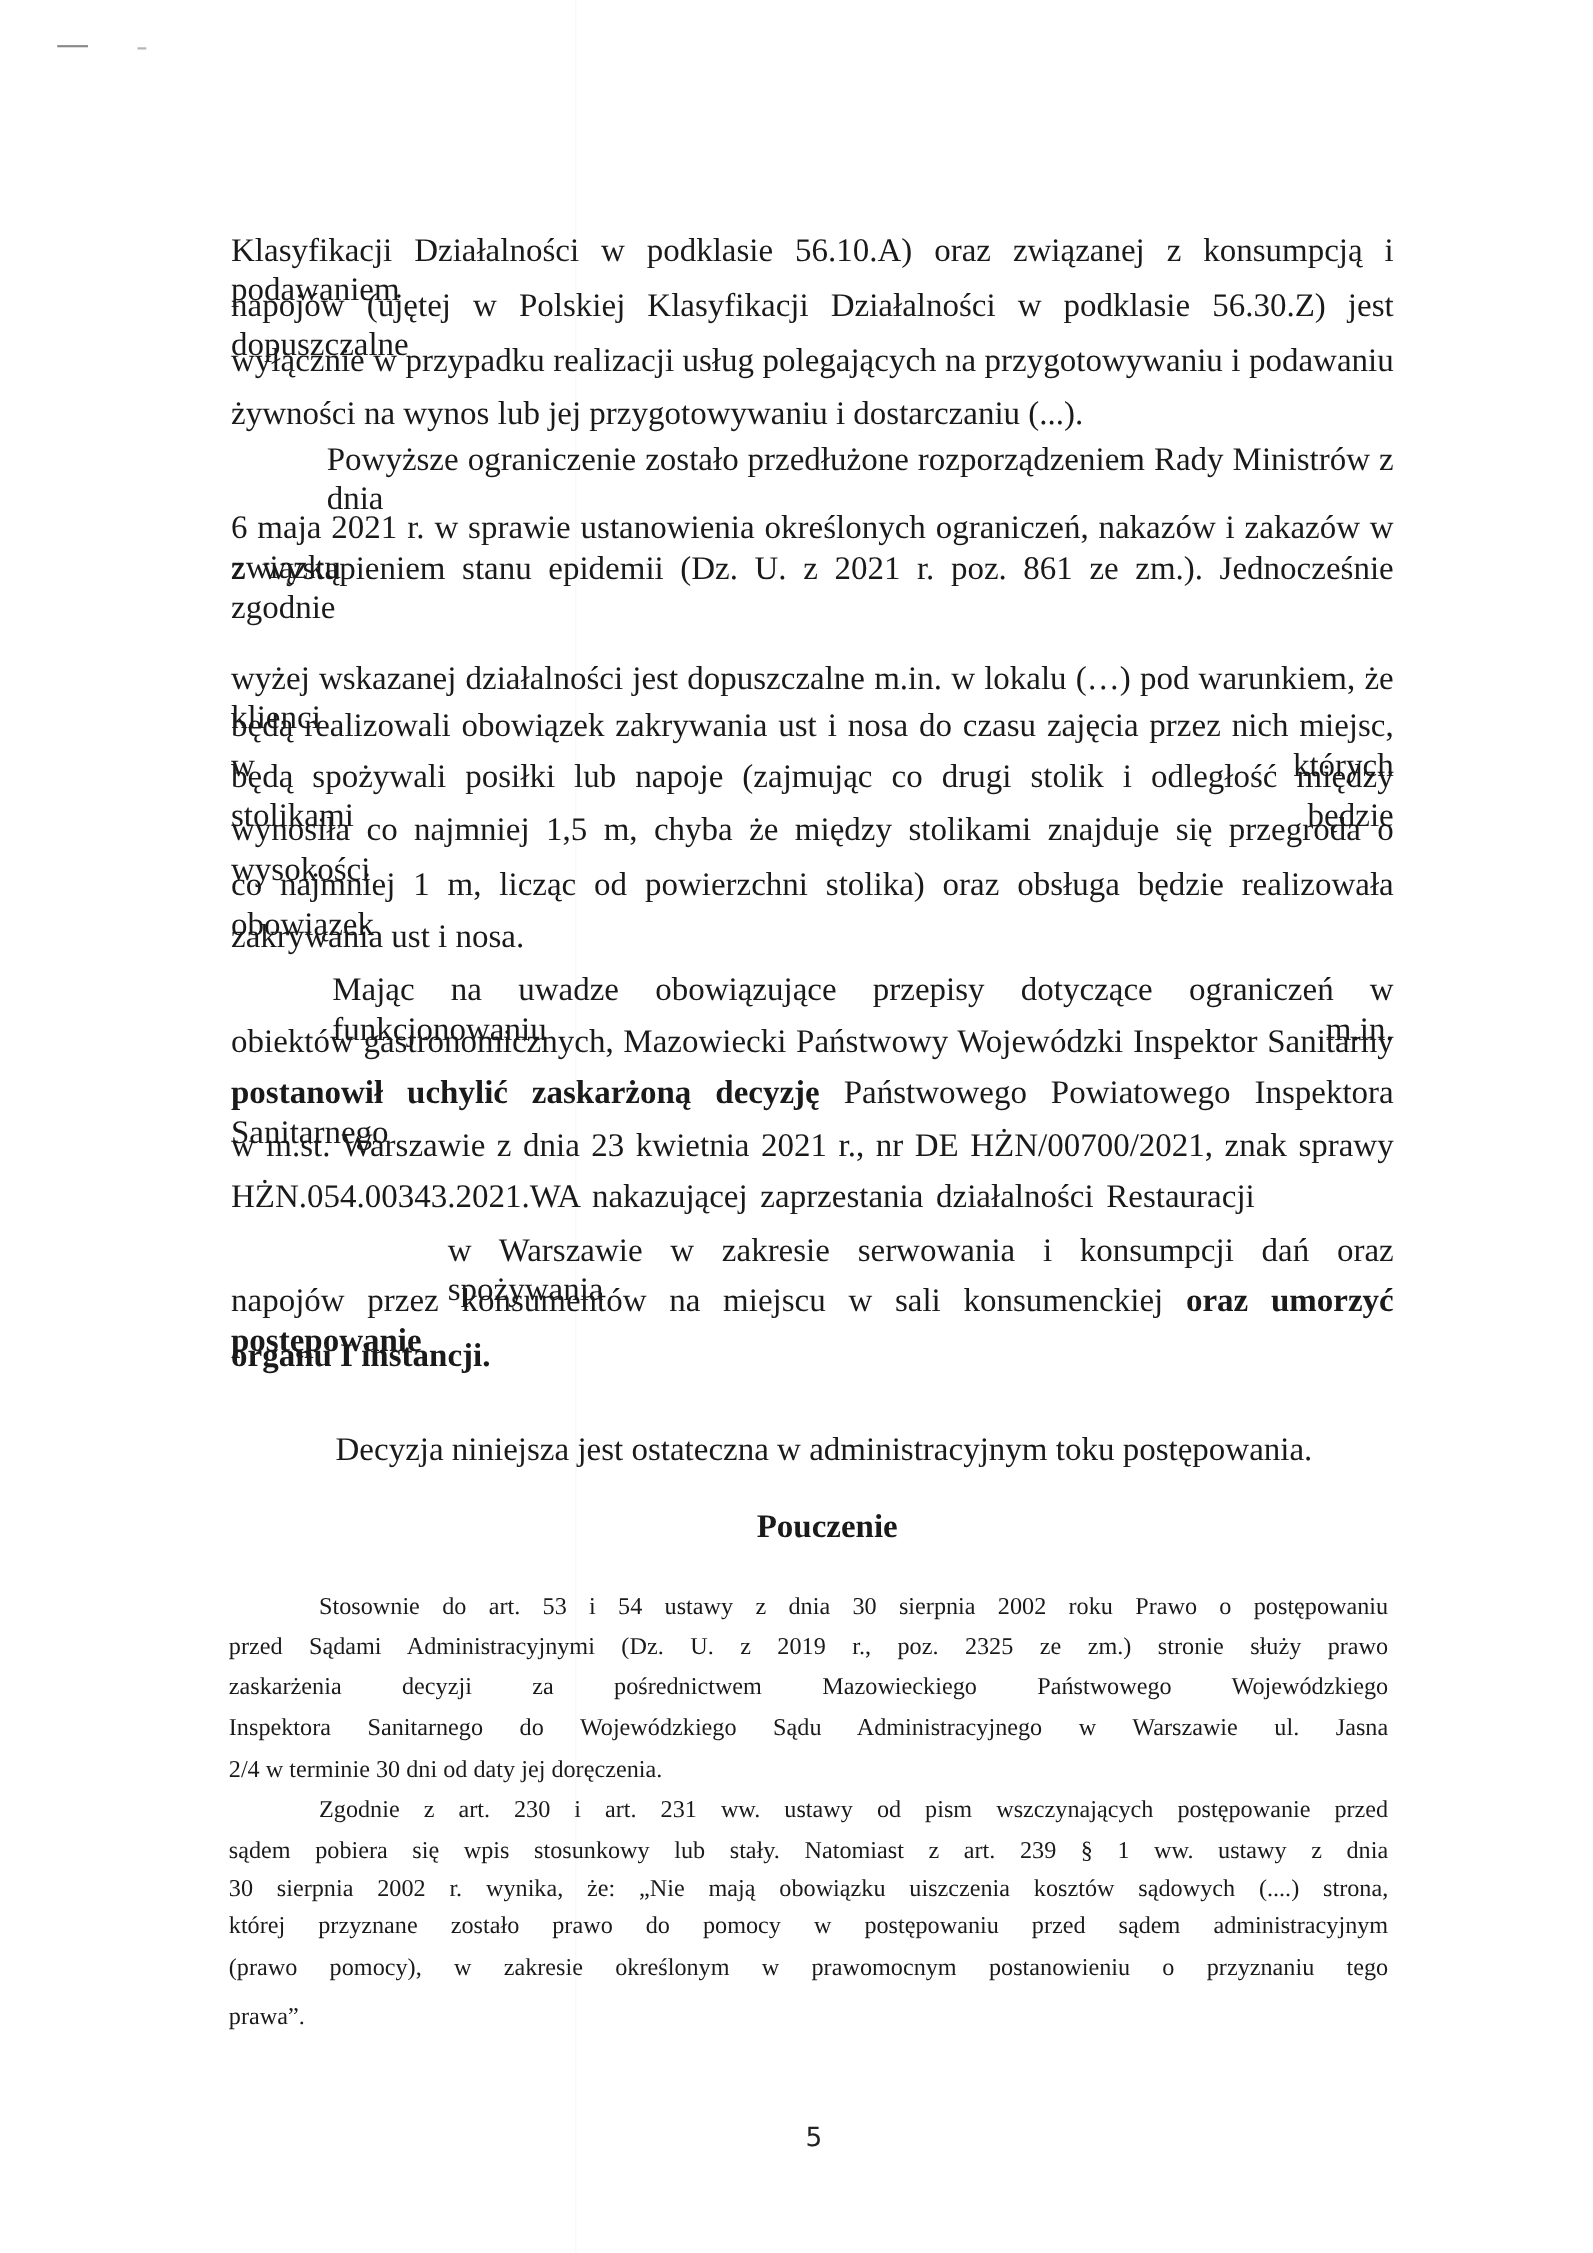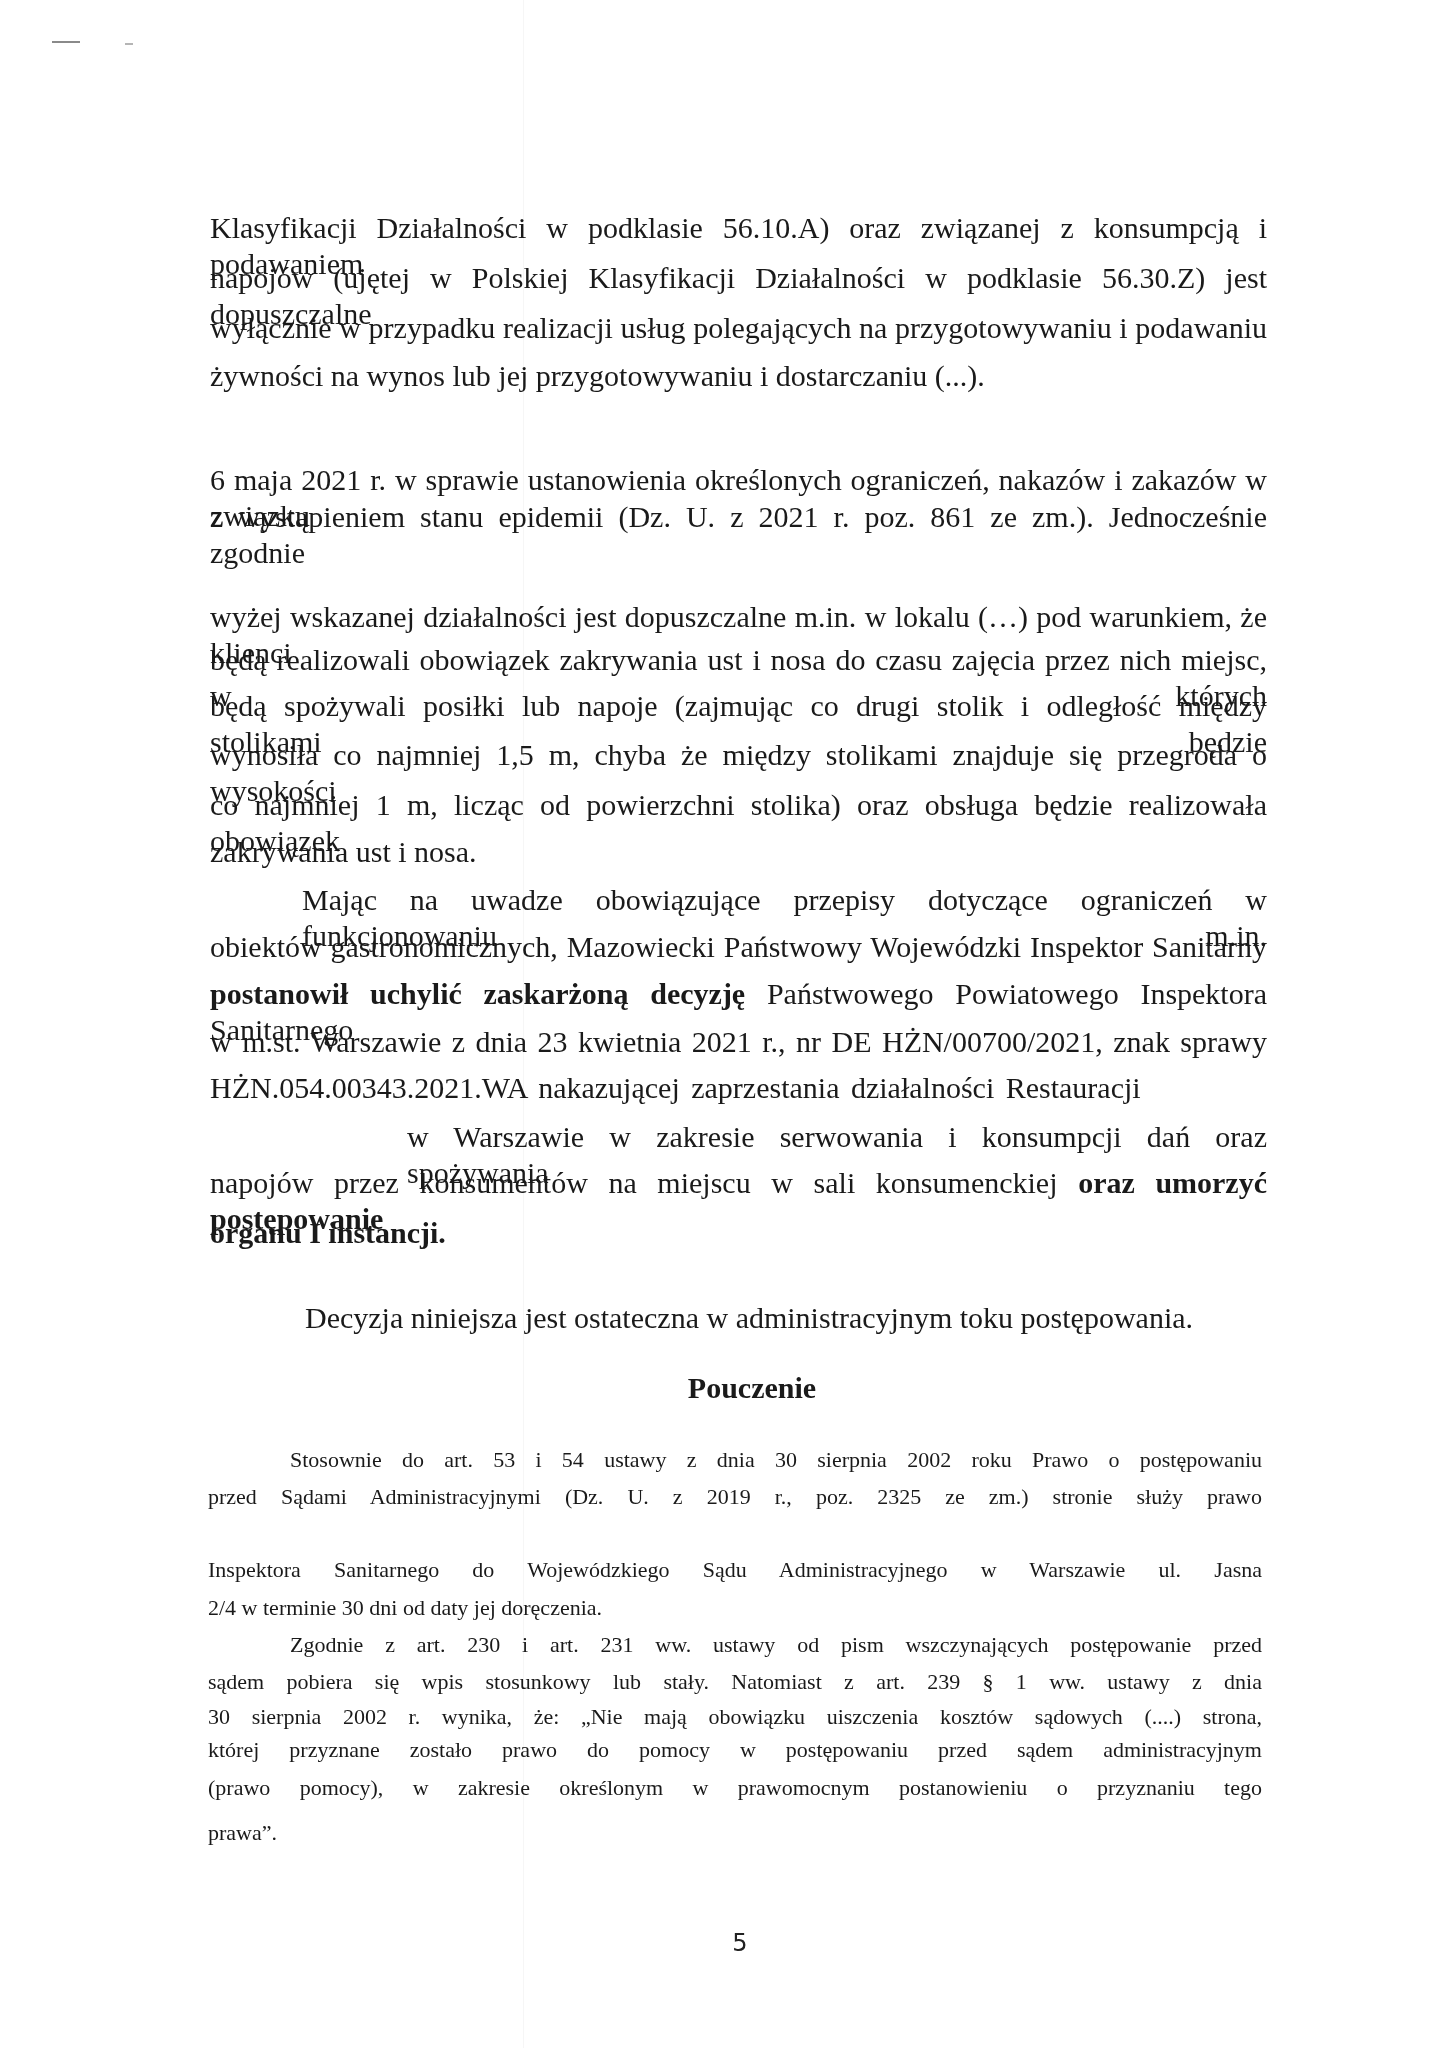"Powyższe ograniczenie zostało" div.ln { html: none -> <div>Powyższe ograniczenie zostało przedłużone rozporządzeniem Rady Ministrów z dnia</div> }
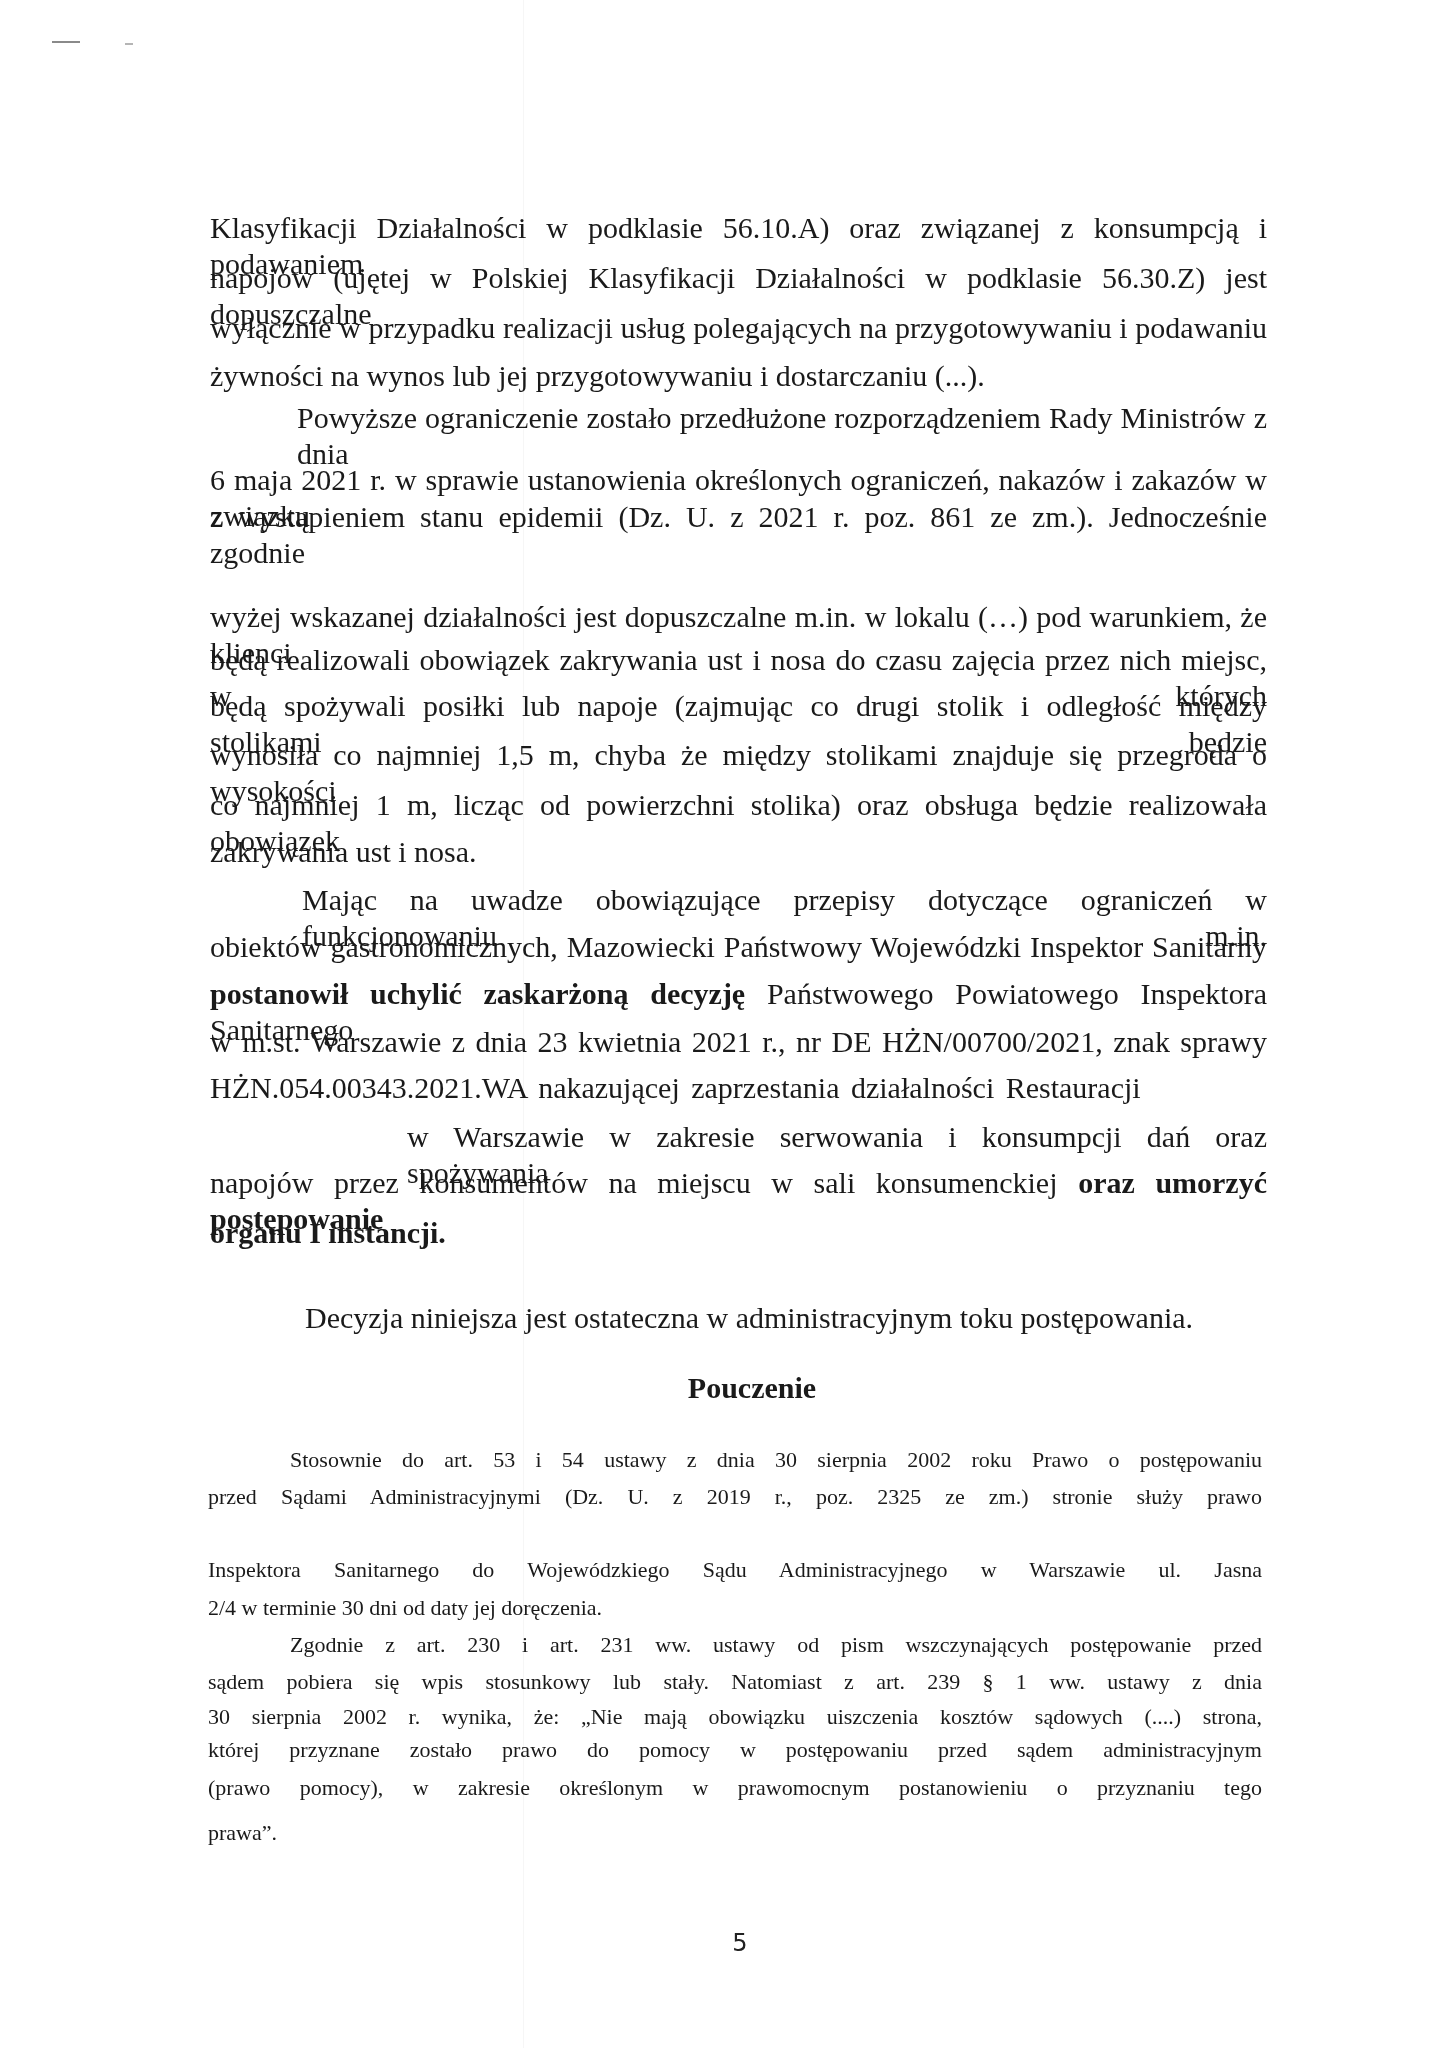"zaskarżenia decyzji za pośrednictwem" div.ln { html: none -> <div>zaskarżenia decyzji za pośrednictwem Mazowieckiego Państwowego Wojewódzkiego</div> }
